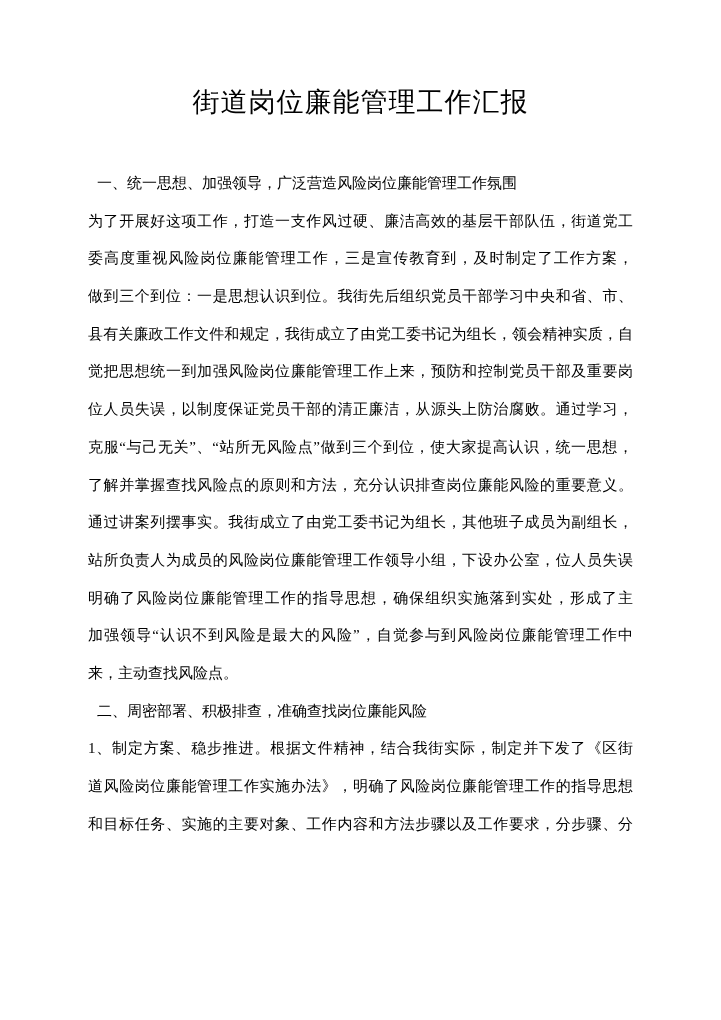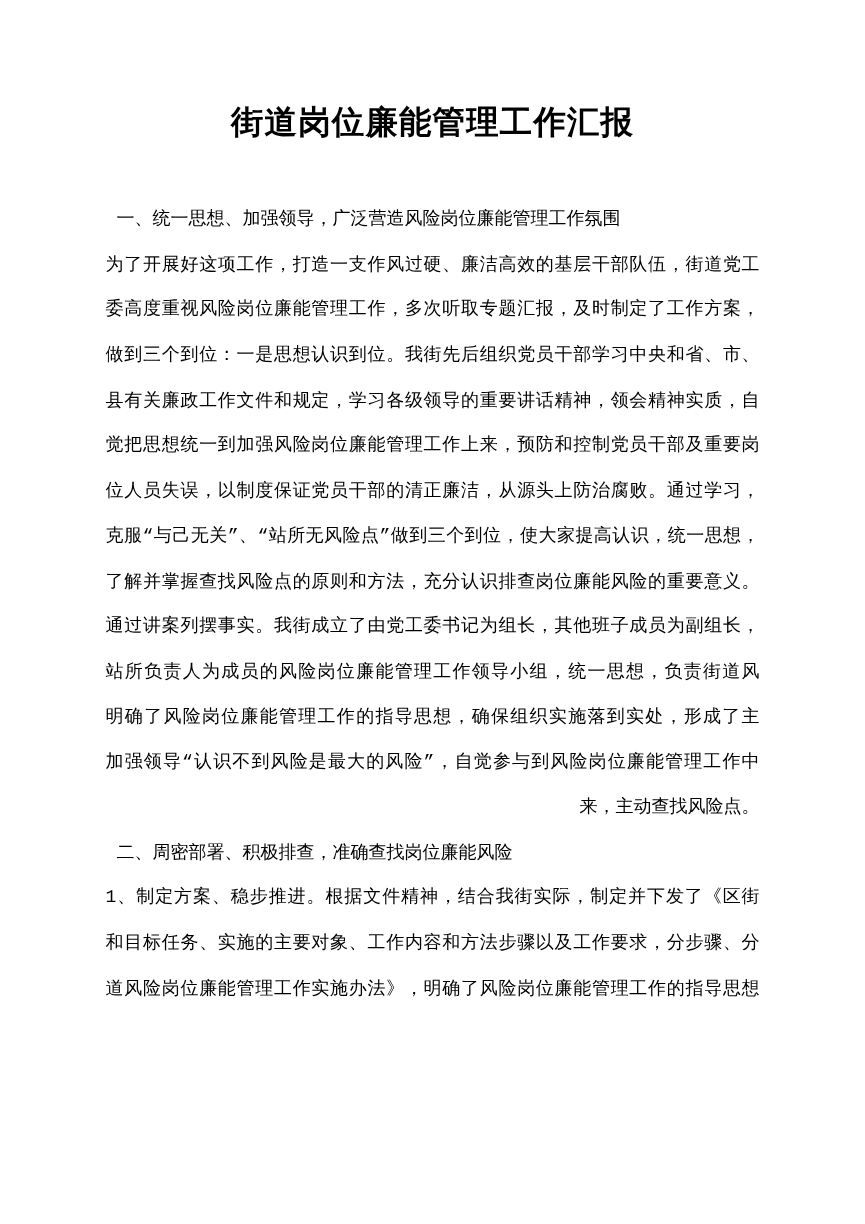"街道岗位廉能管理工作汇报" .doc-title { font-weight: bold -> normal }
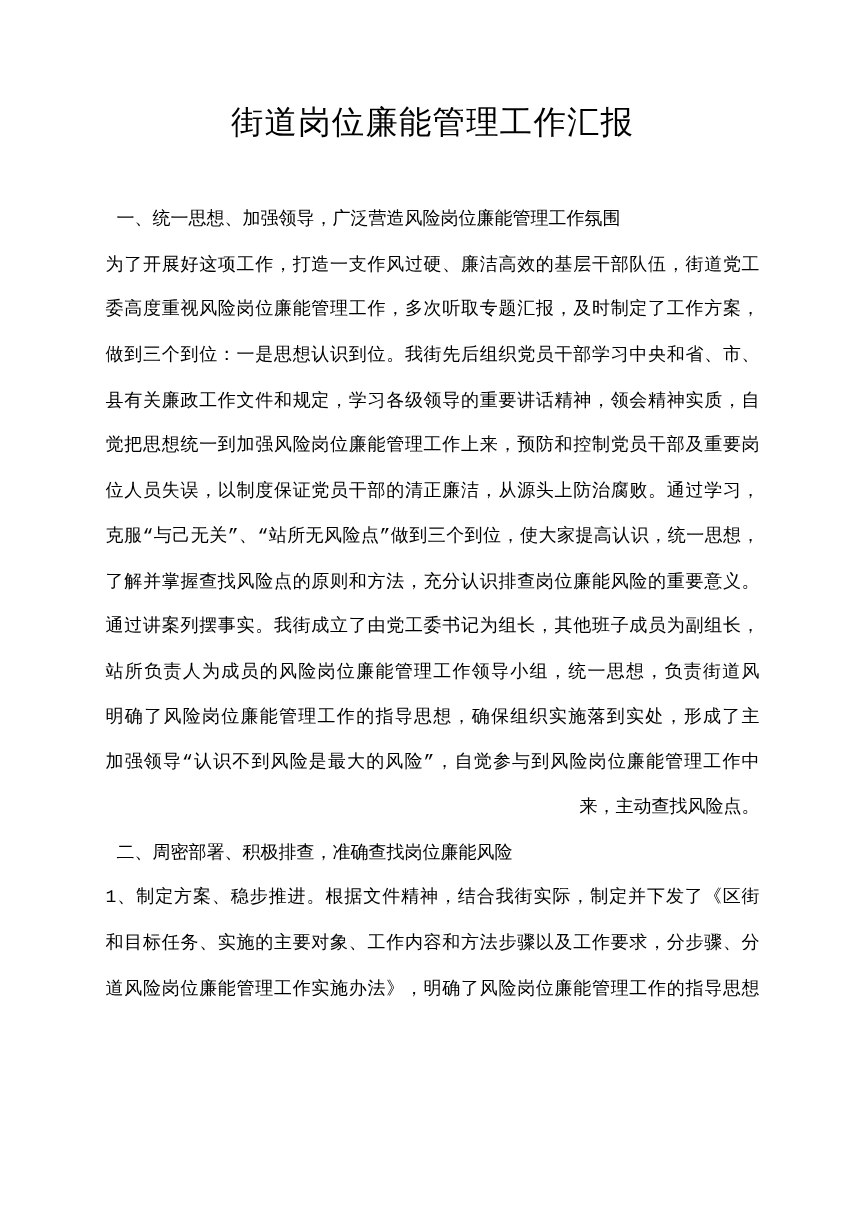"一、统一思想、加强领导，广泛营造风险岗位廉能管理工作氛围" .line { font-family: Liberation Mono, monospace -> none }
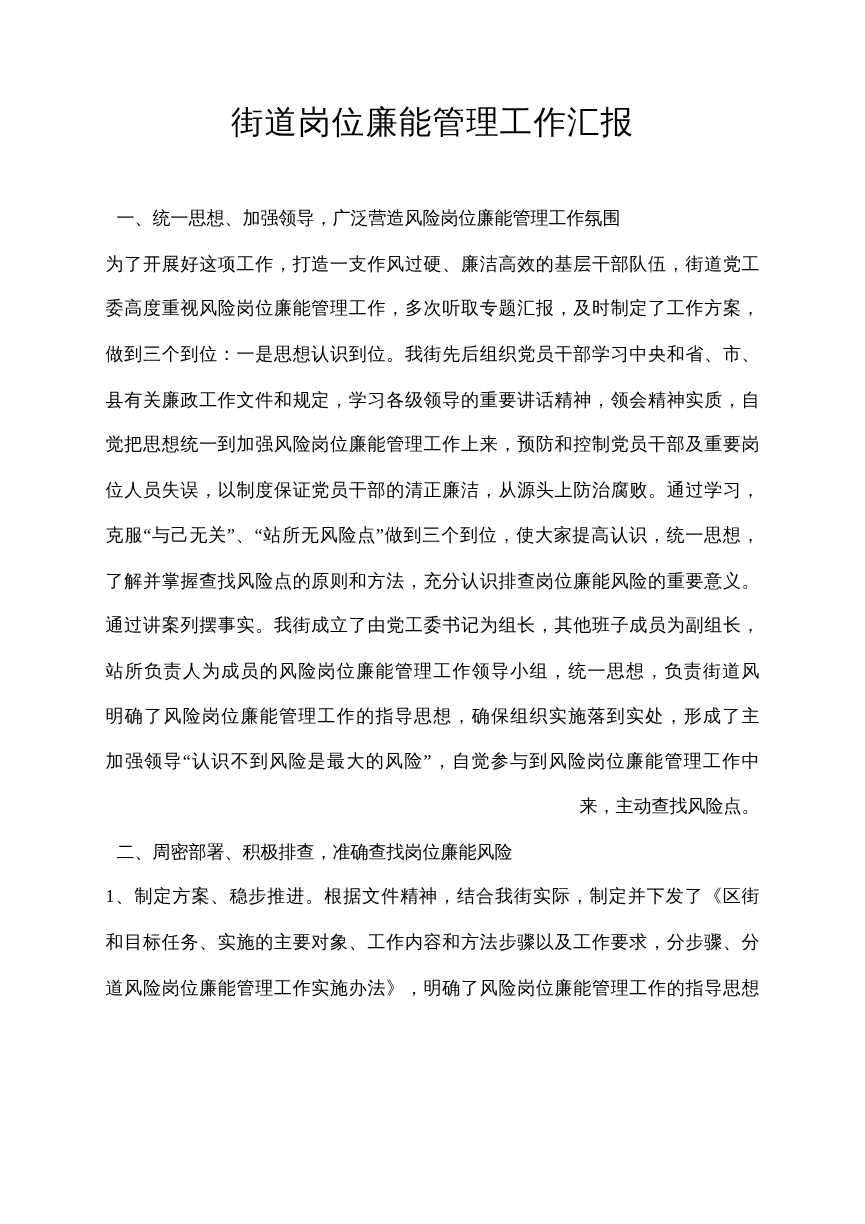"委高度重视风险岗位廉能管理工作，多次听取专题汇报，及时制定了工作方案，" div.line { text: 多次听取专题汇报 -> 三是宣传教育到 }
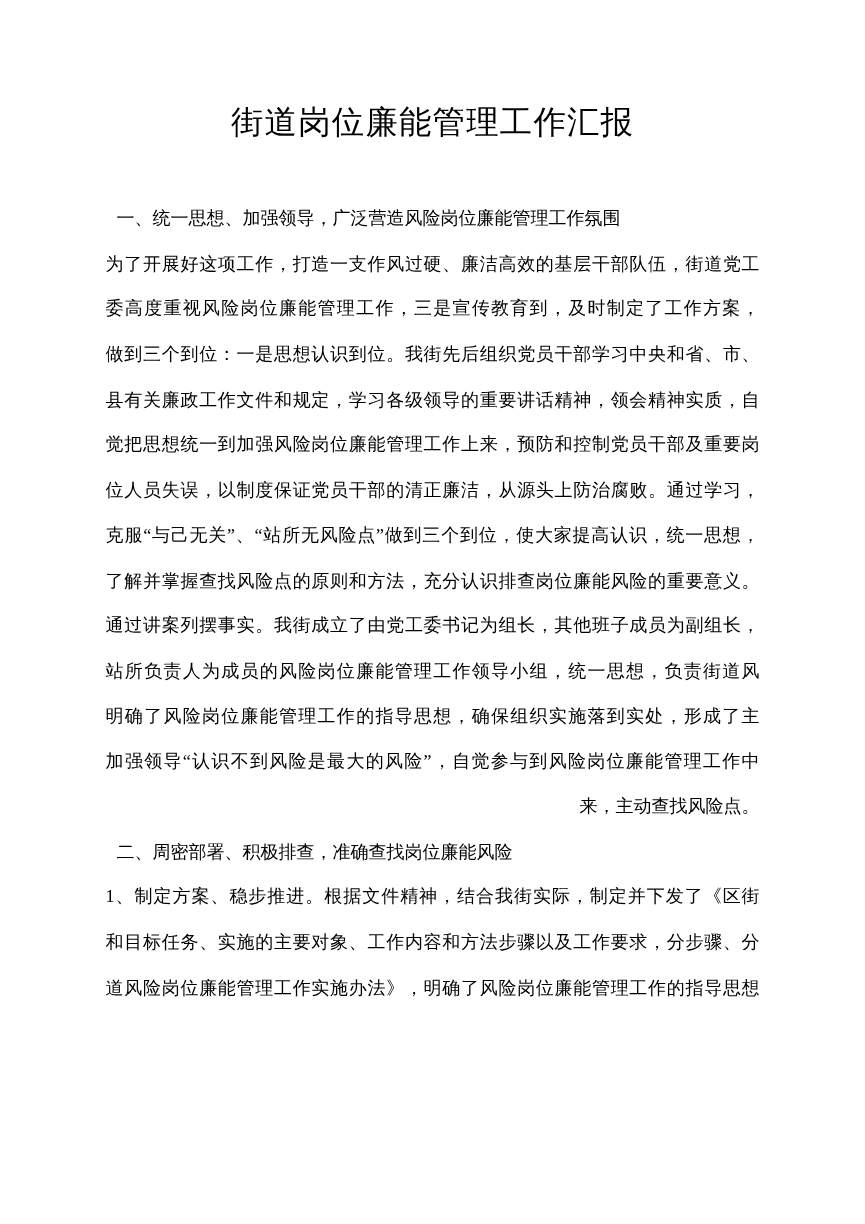"县有关廉政工作文件和规定，学习各级领导的重要讲话精神，领会精神实质，自" div.line { text: 学习各级领导的重要讲话精神 -> 我街成立了由党工委书记为组长 }
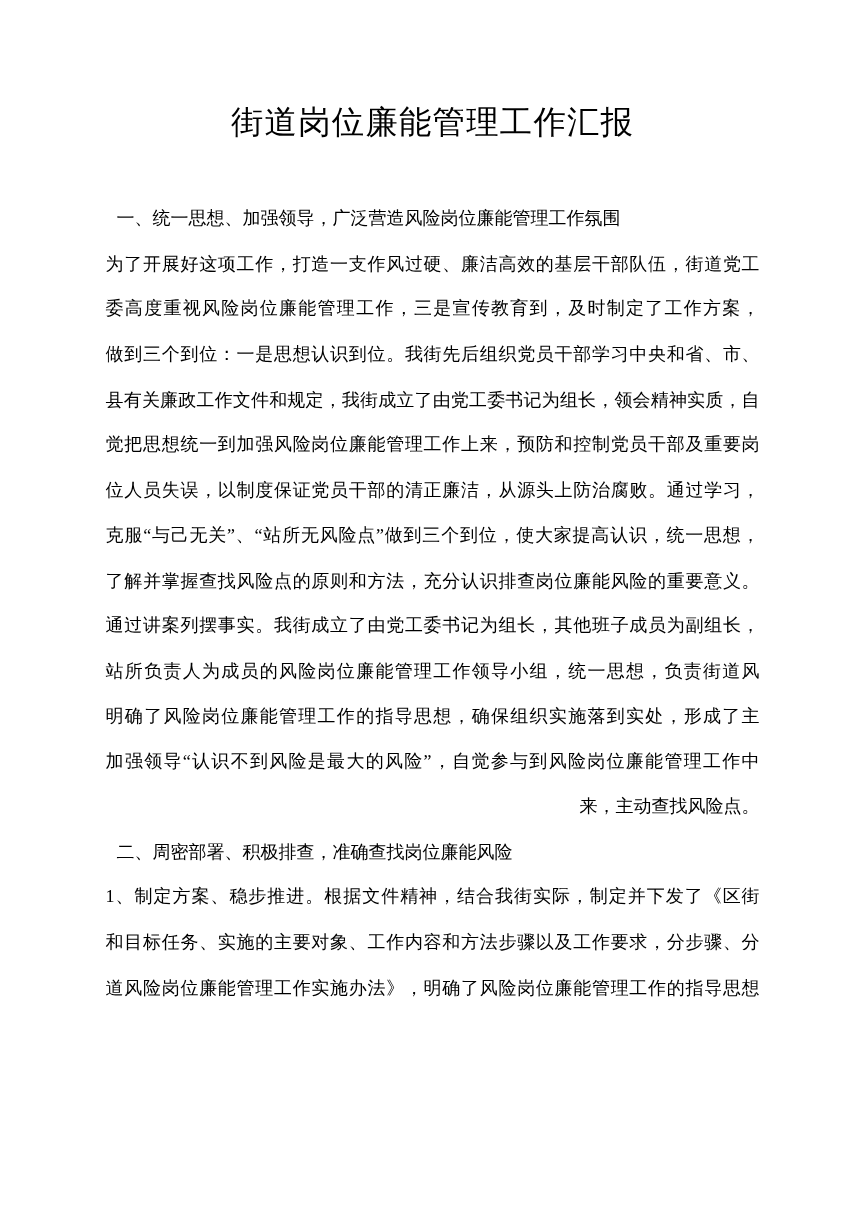"站所负责人为成员的风险岗位廉能管理工作领导小组，统一思想，负责街道风" div.line { text: 统一思想，负责街道风 -> 下设办公室，位人员失误 }
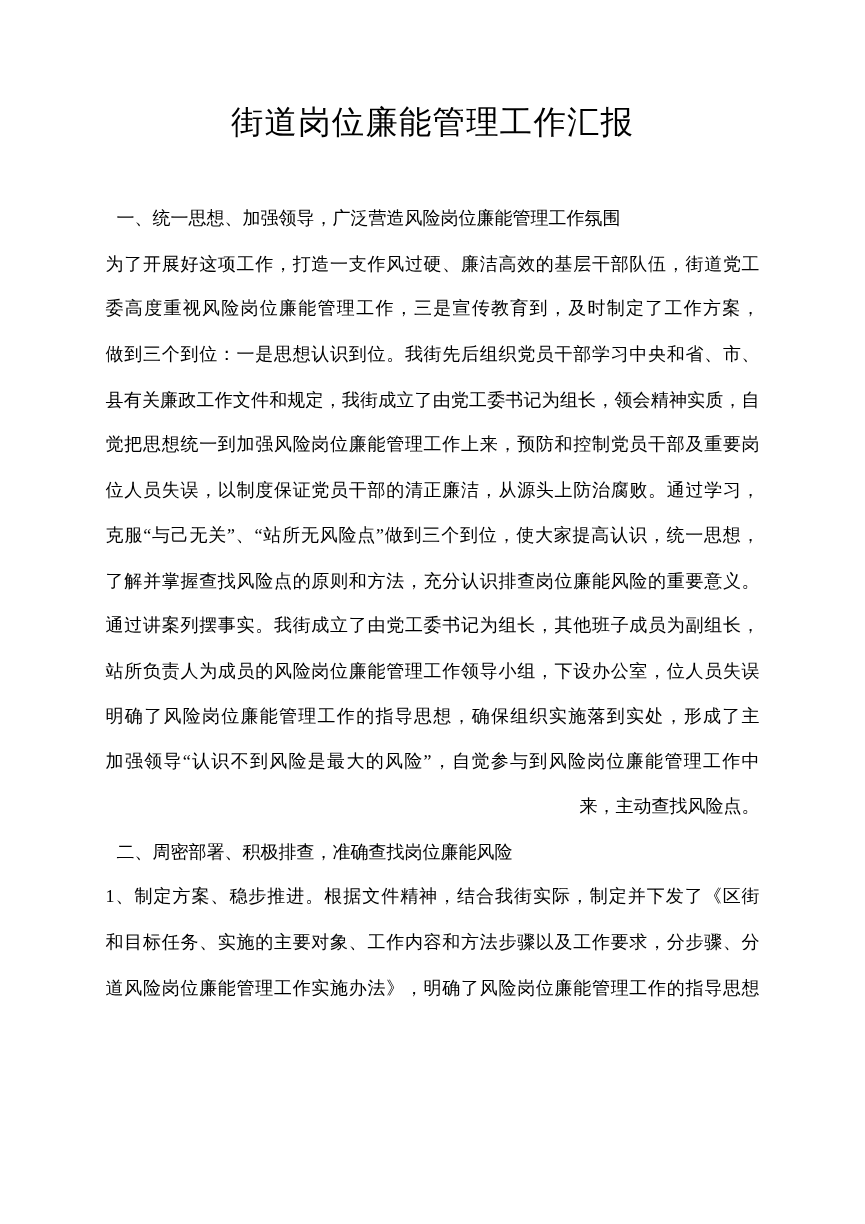"来，主动查找风险点。" .line.body_end { text-align: right -> left }
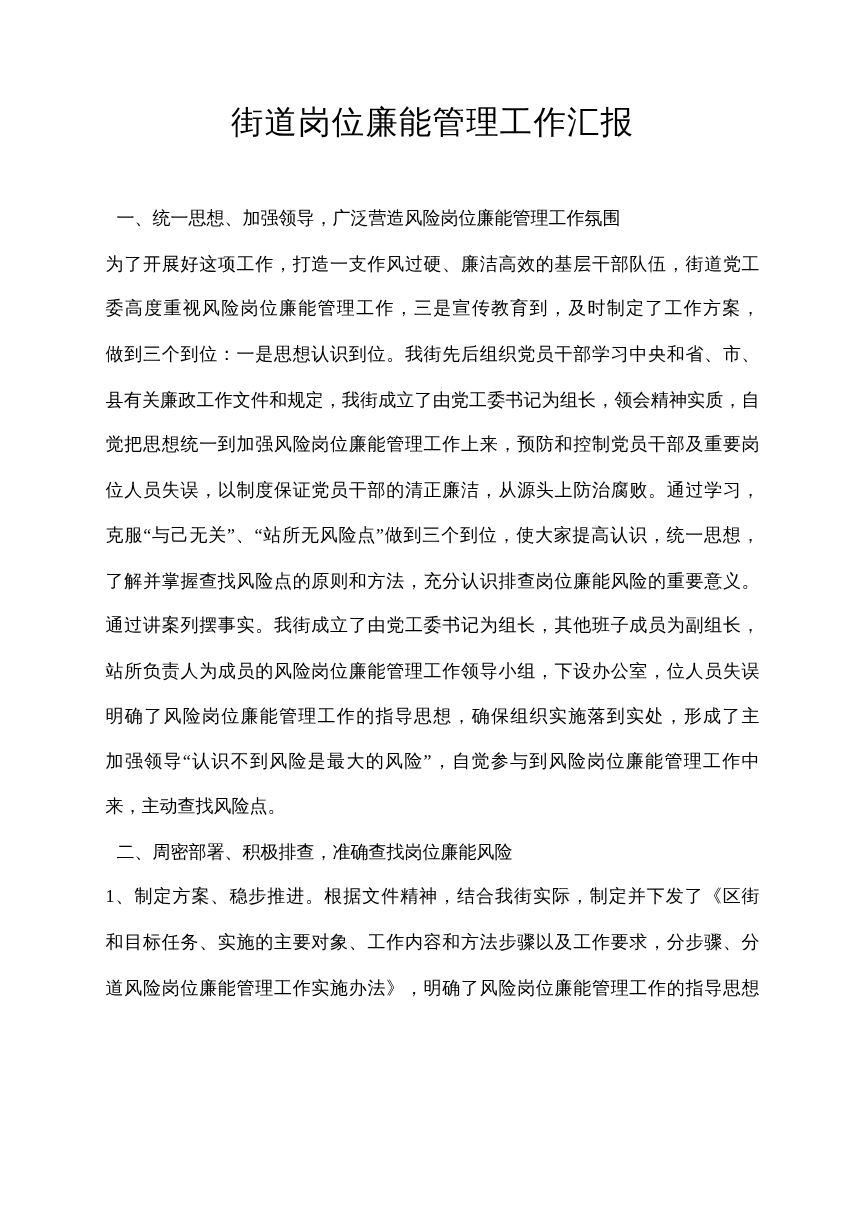"和目标任务、实施的主要对象、工作内容和方法步骤以及工作要求，分步骤、分" div.line { order: before "道风险岗位廉能管理工作实施办法》，明确了风险岗位廉能管理工作的指导思想" -> after "道风险岗位廉能管理工作实施办法》，明确了风险岗位廉能管理工作的指导思想" }
